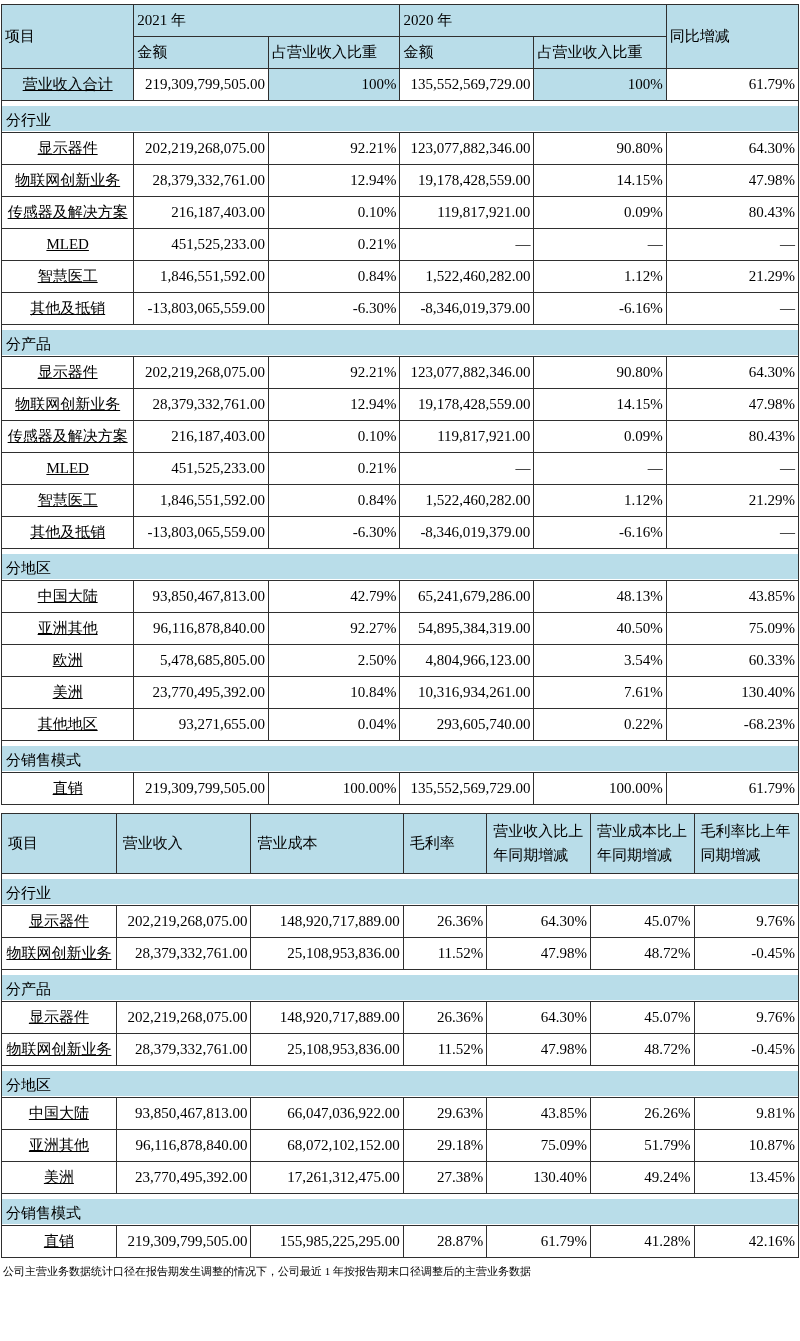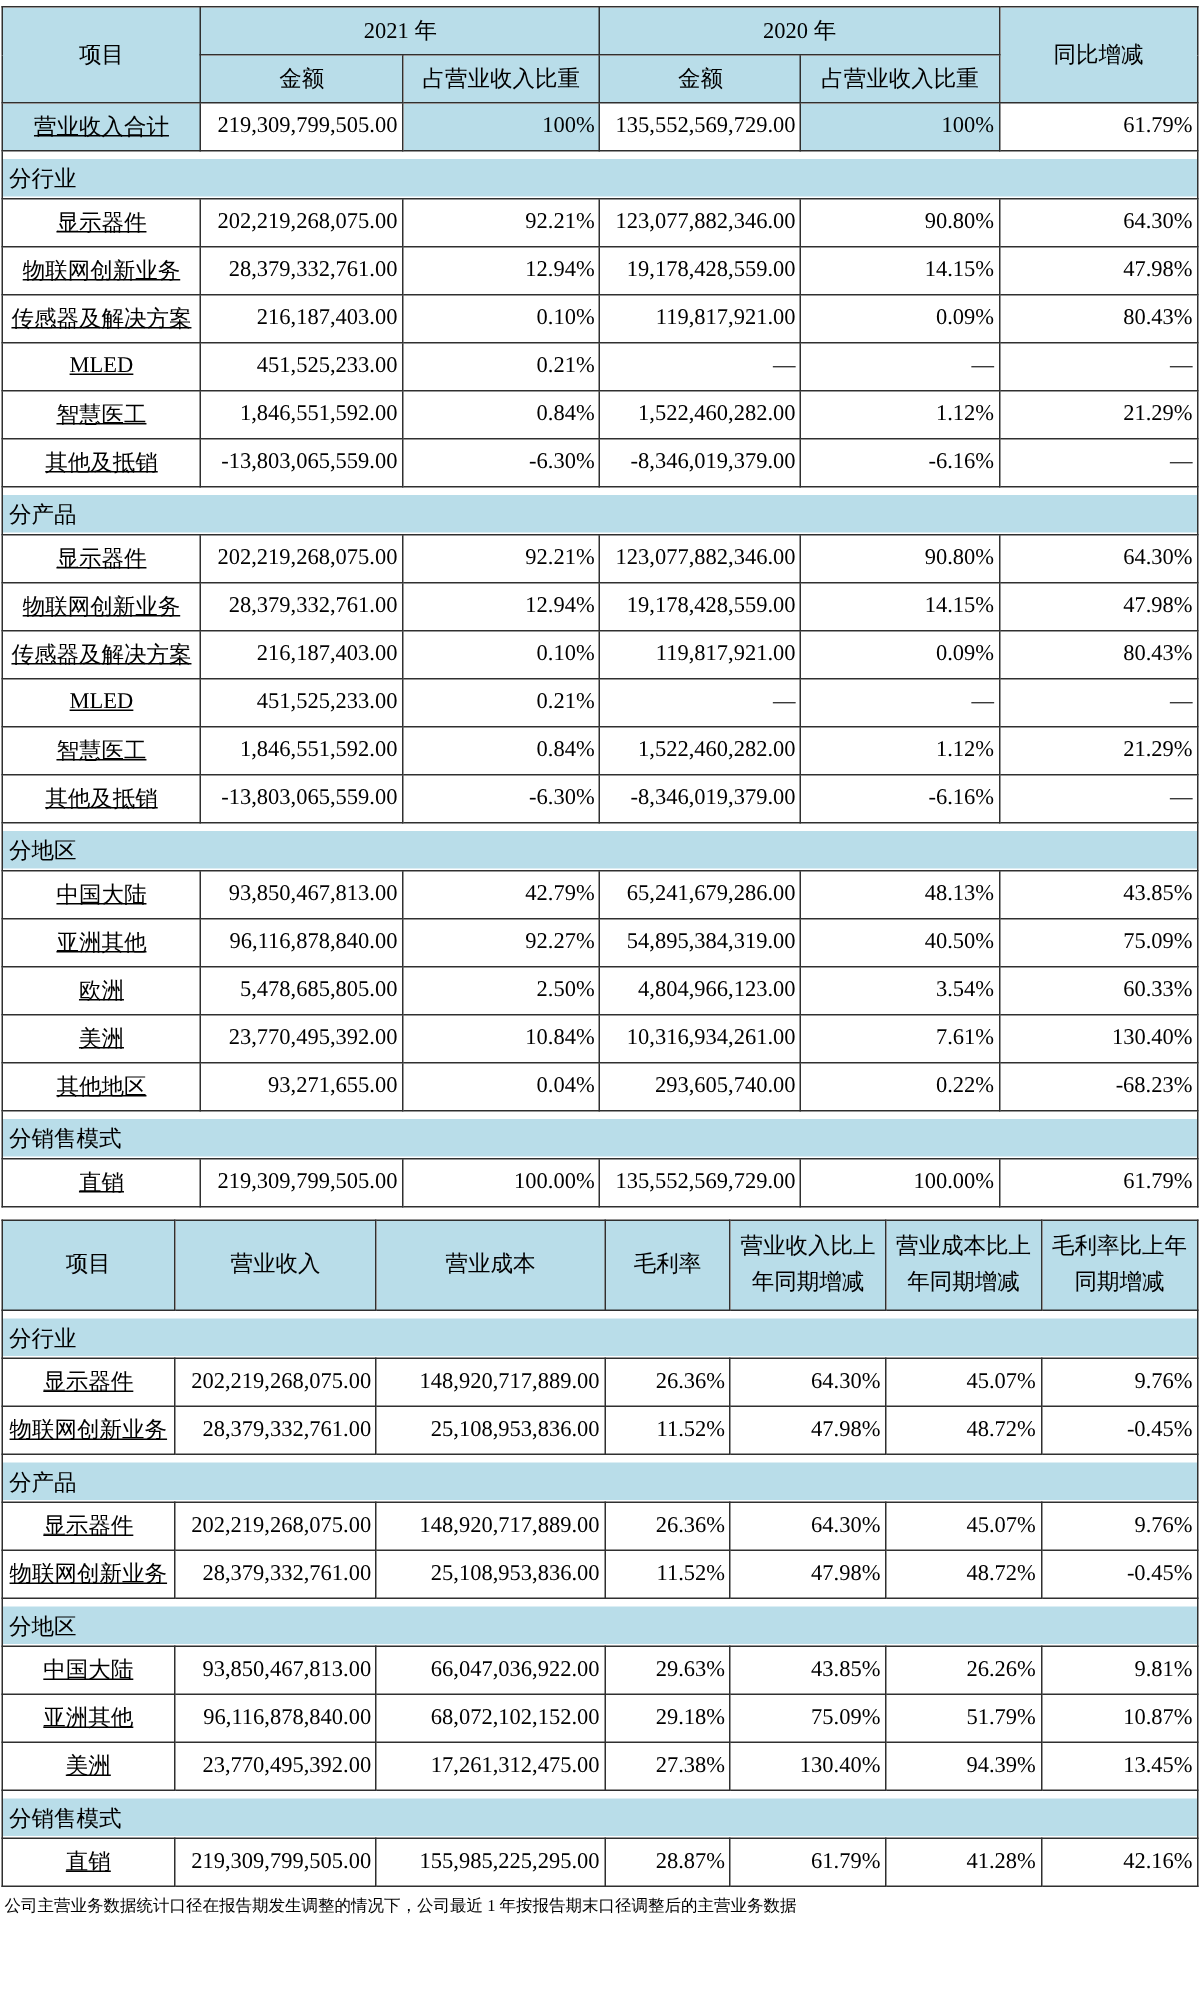"2021 年" th { text-align: center -> left }
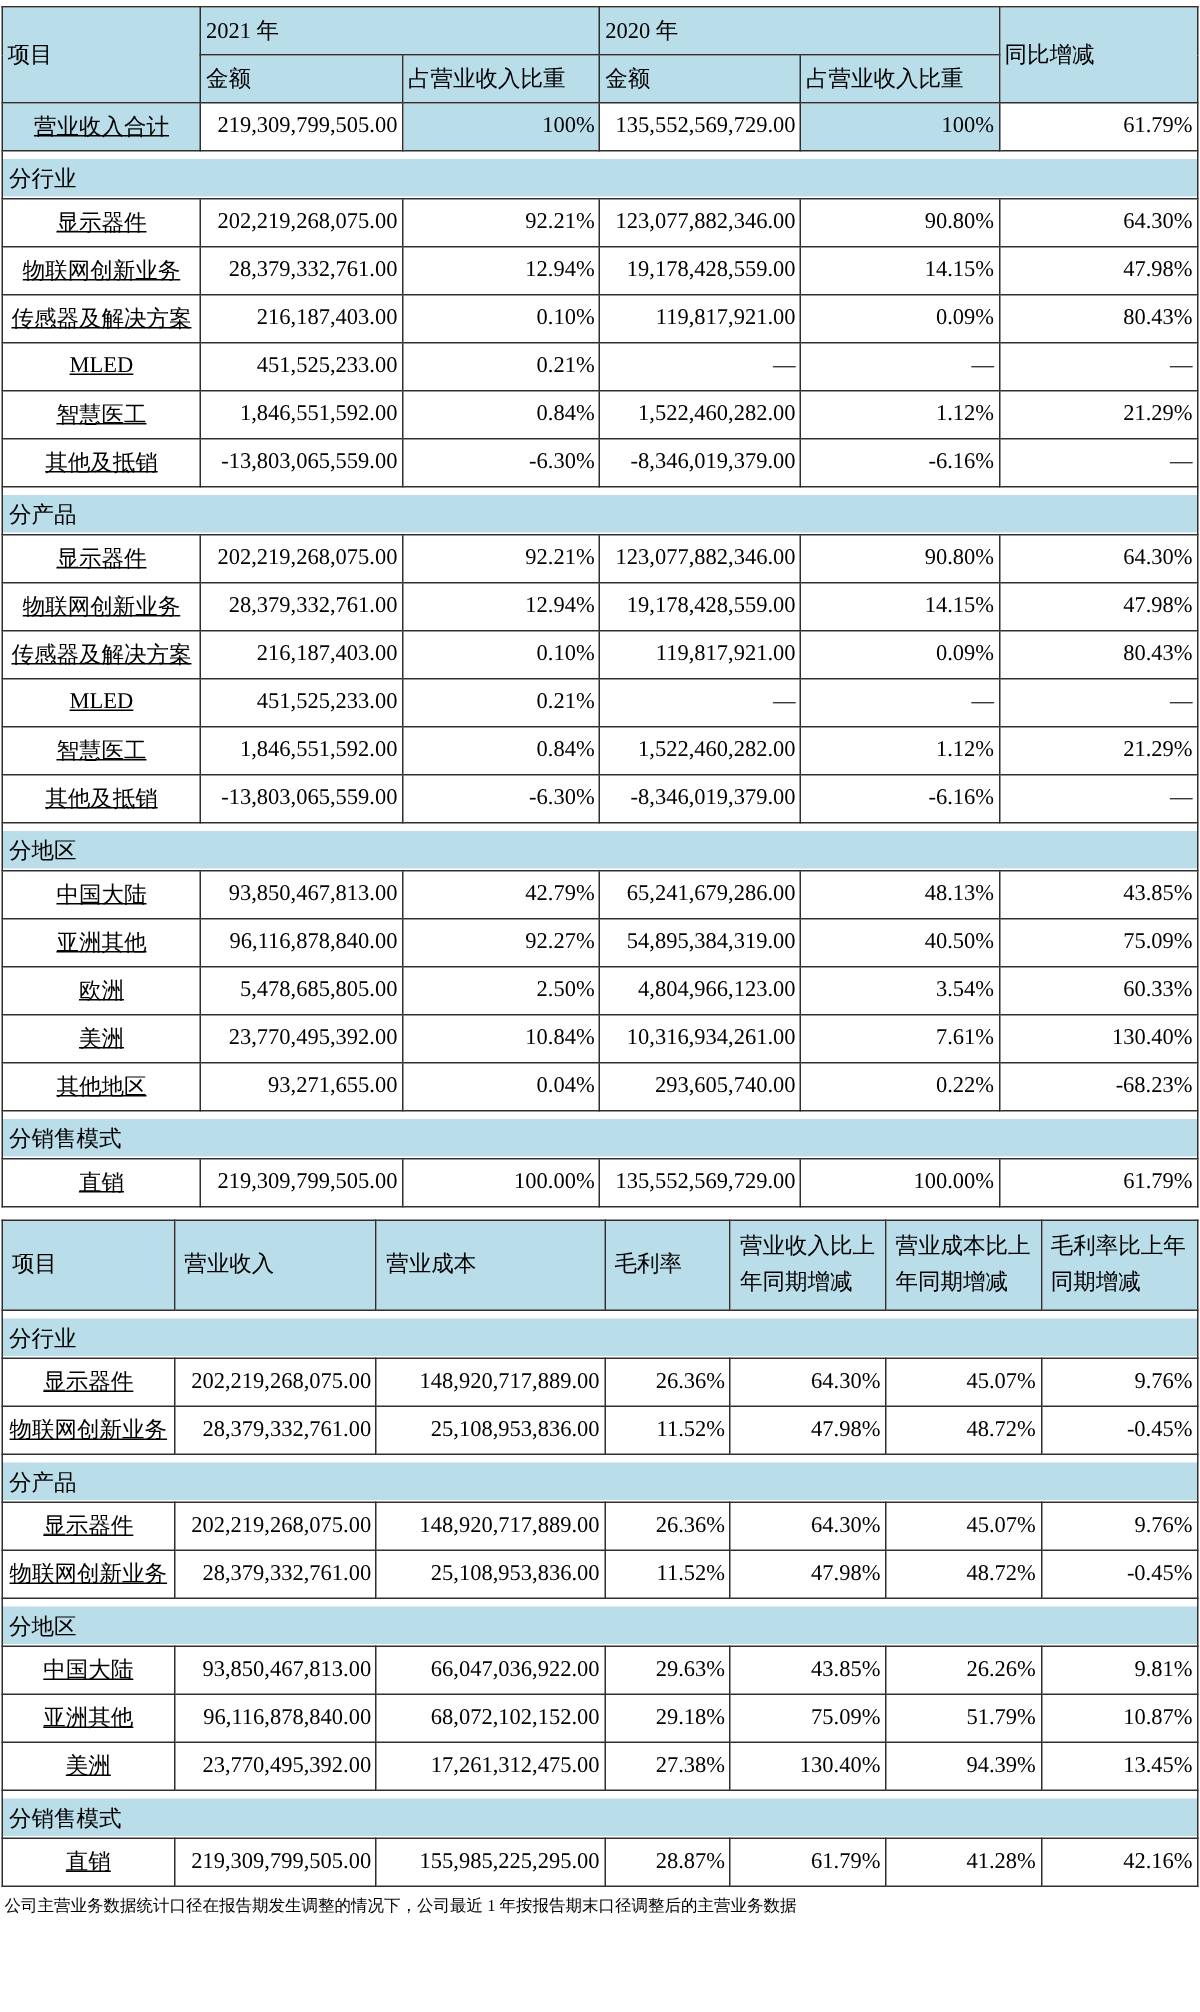"94.39%" td.num { text: 94.39% -> 49.24% }
